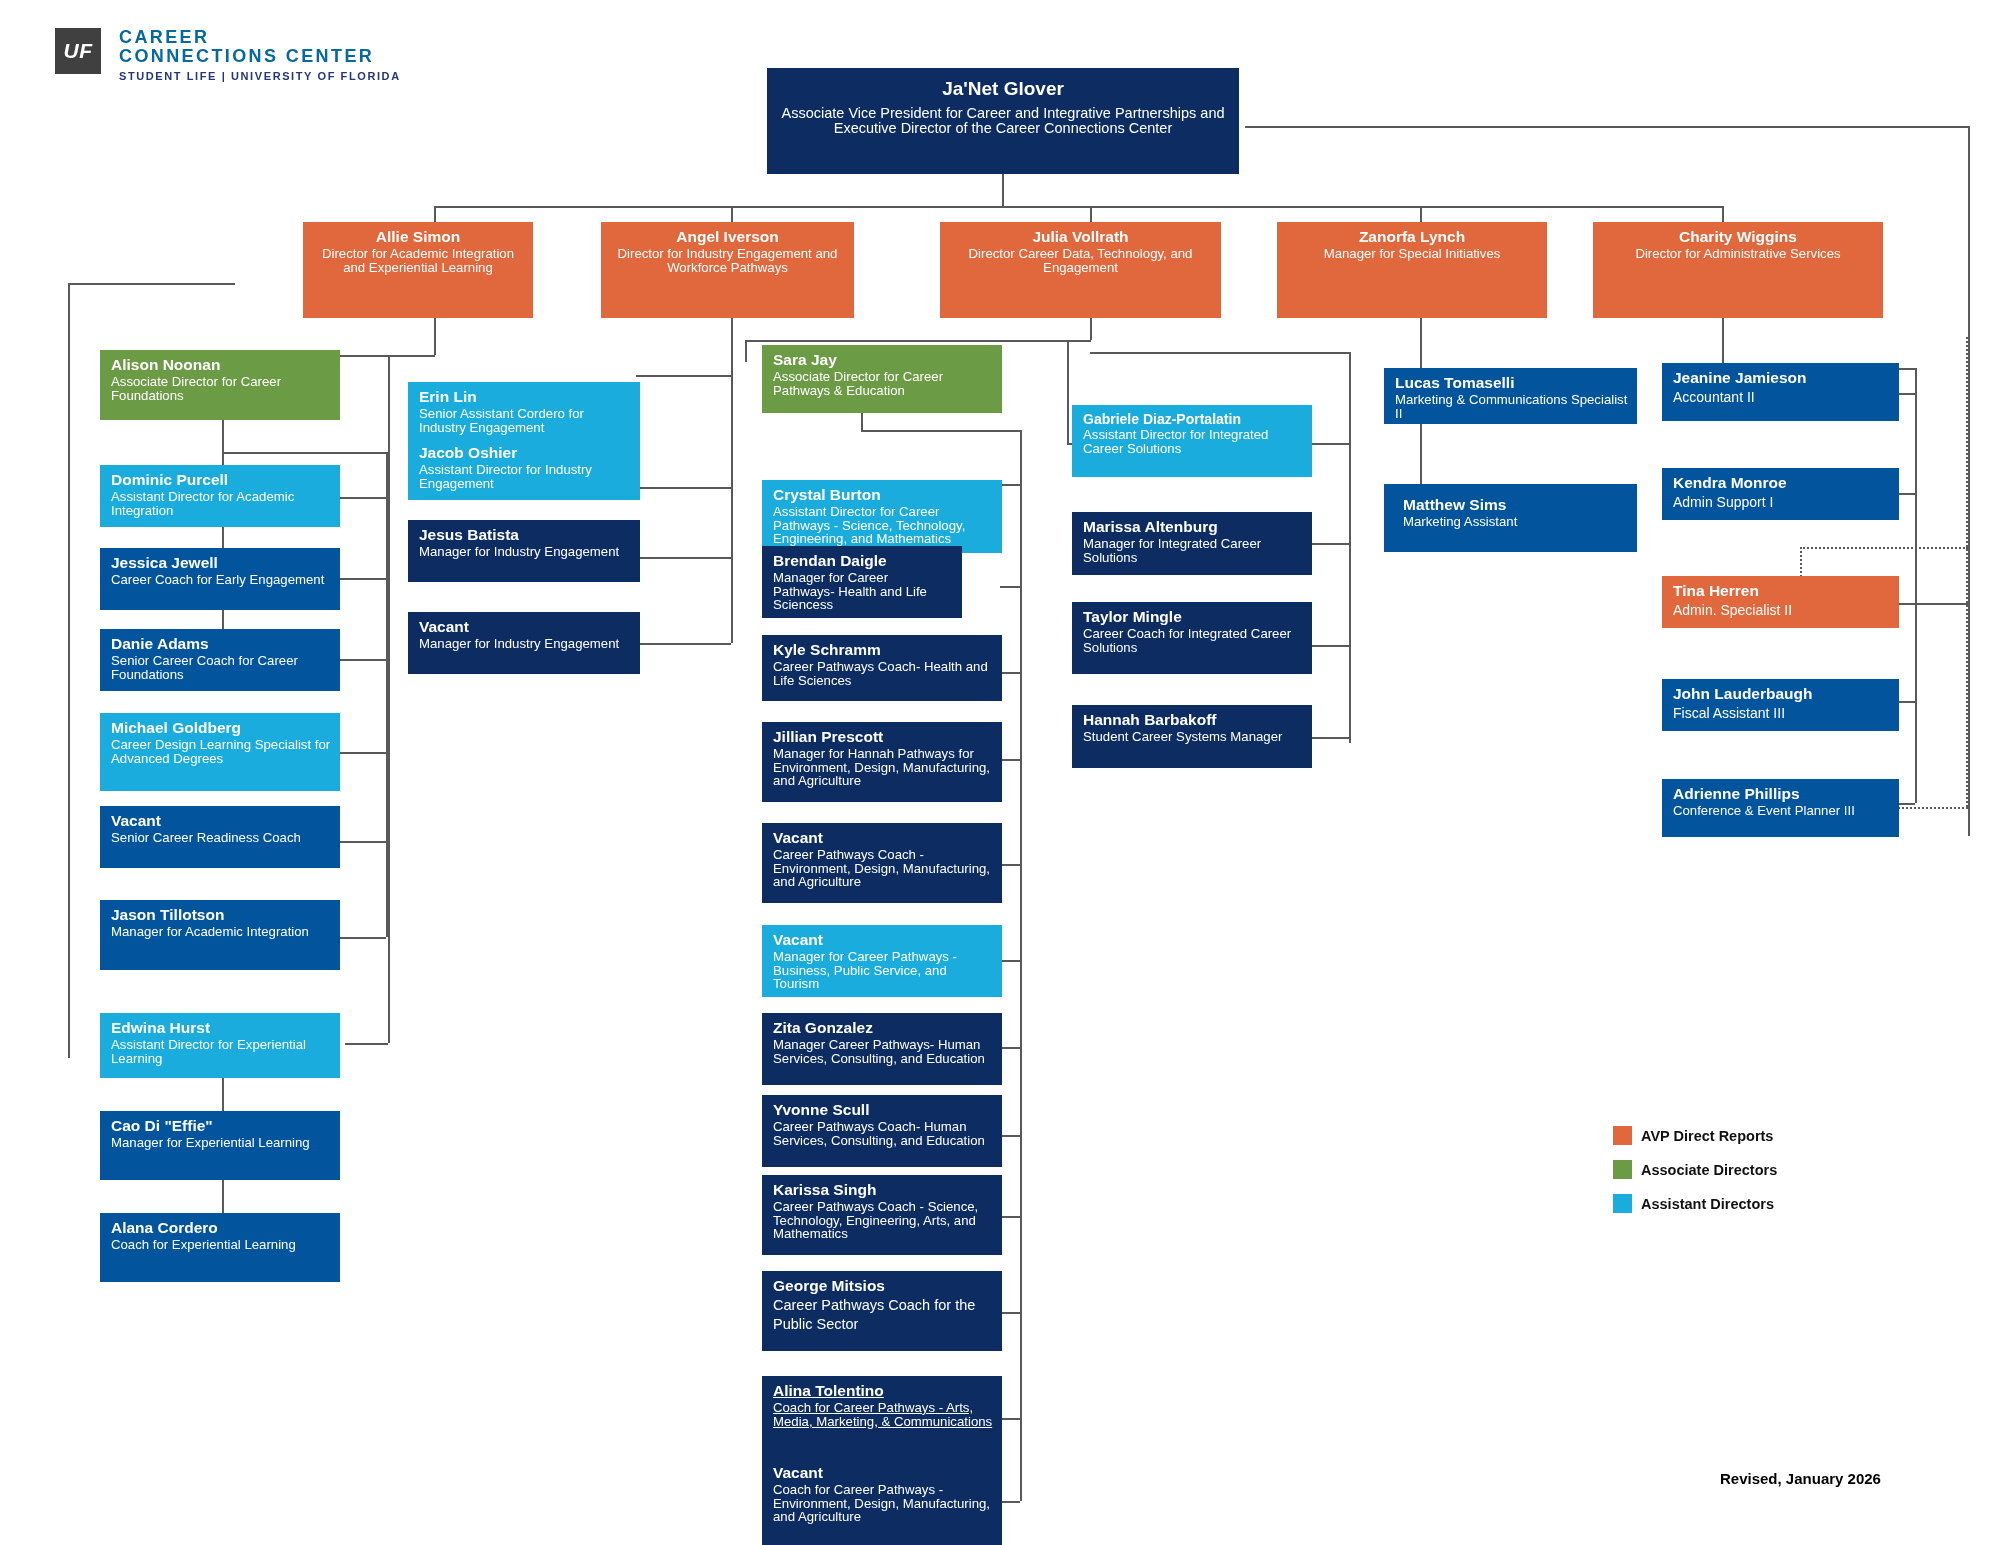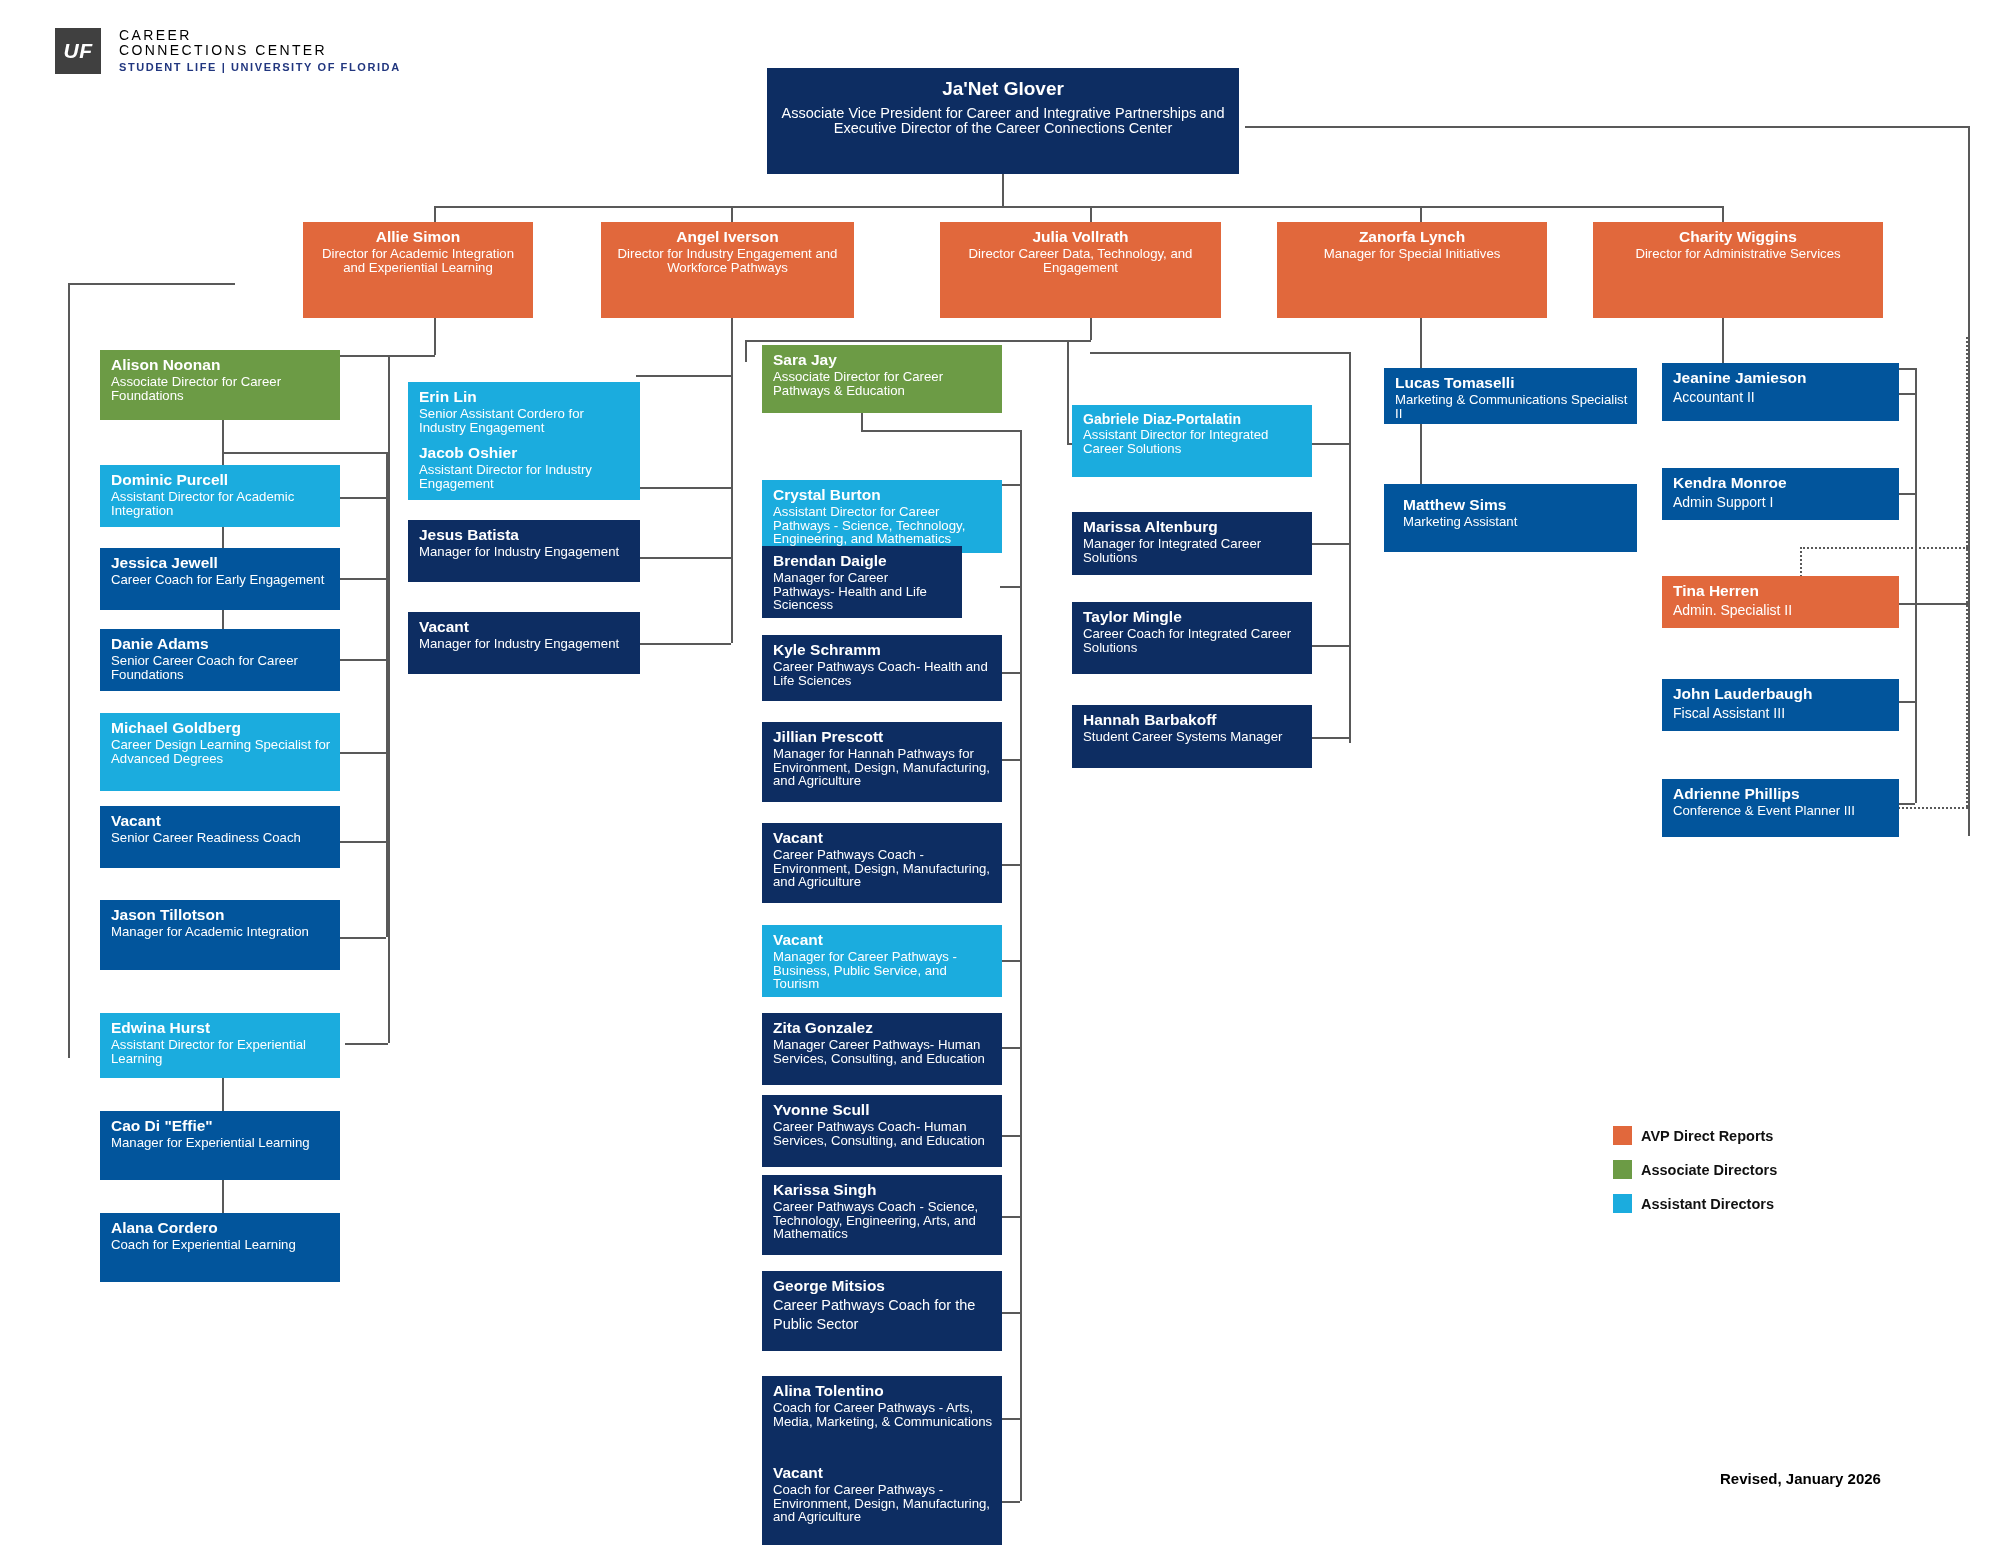"CAREER" .logo-l1,.logo-l2 { color: #000000 -> #0369a1; font-size: 14px -> 18px; font-weight: normal -> bold }
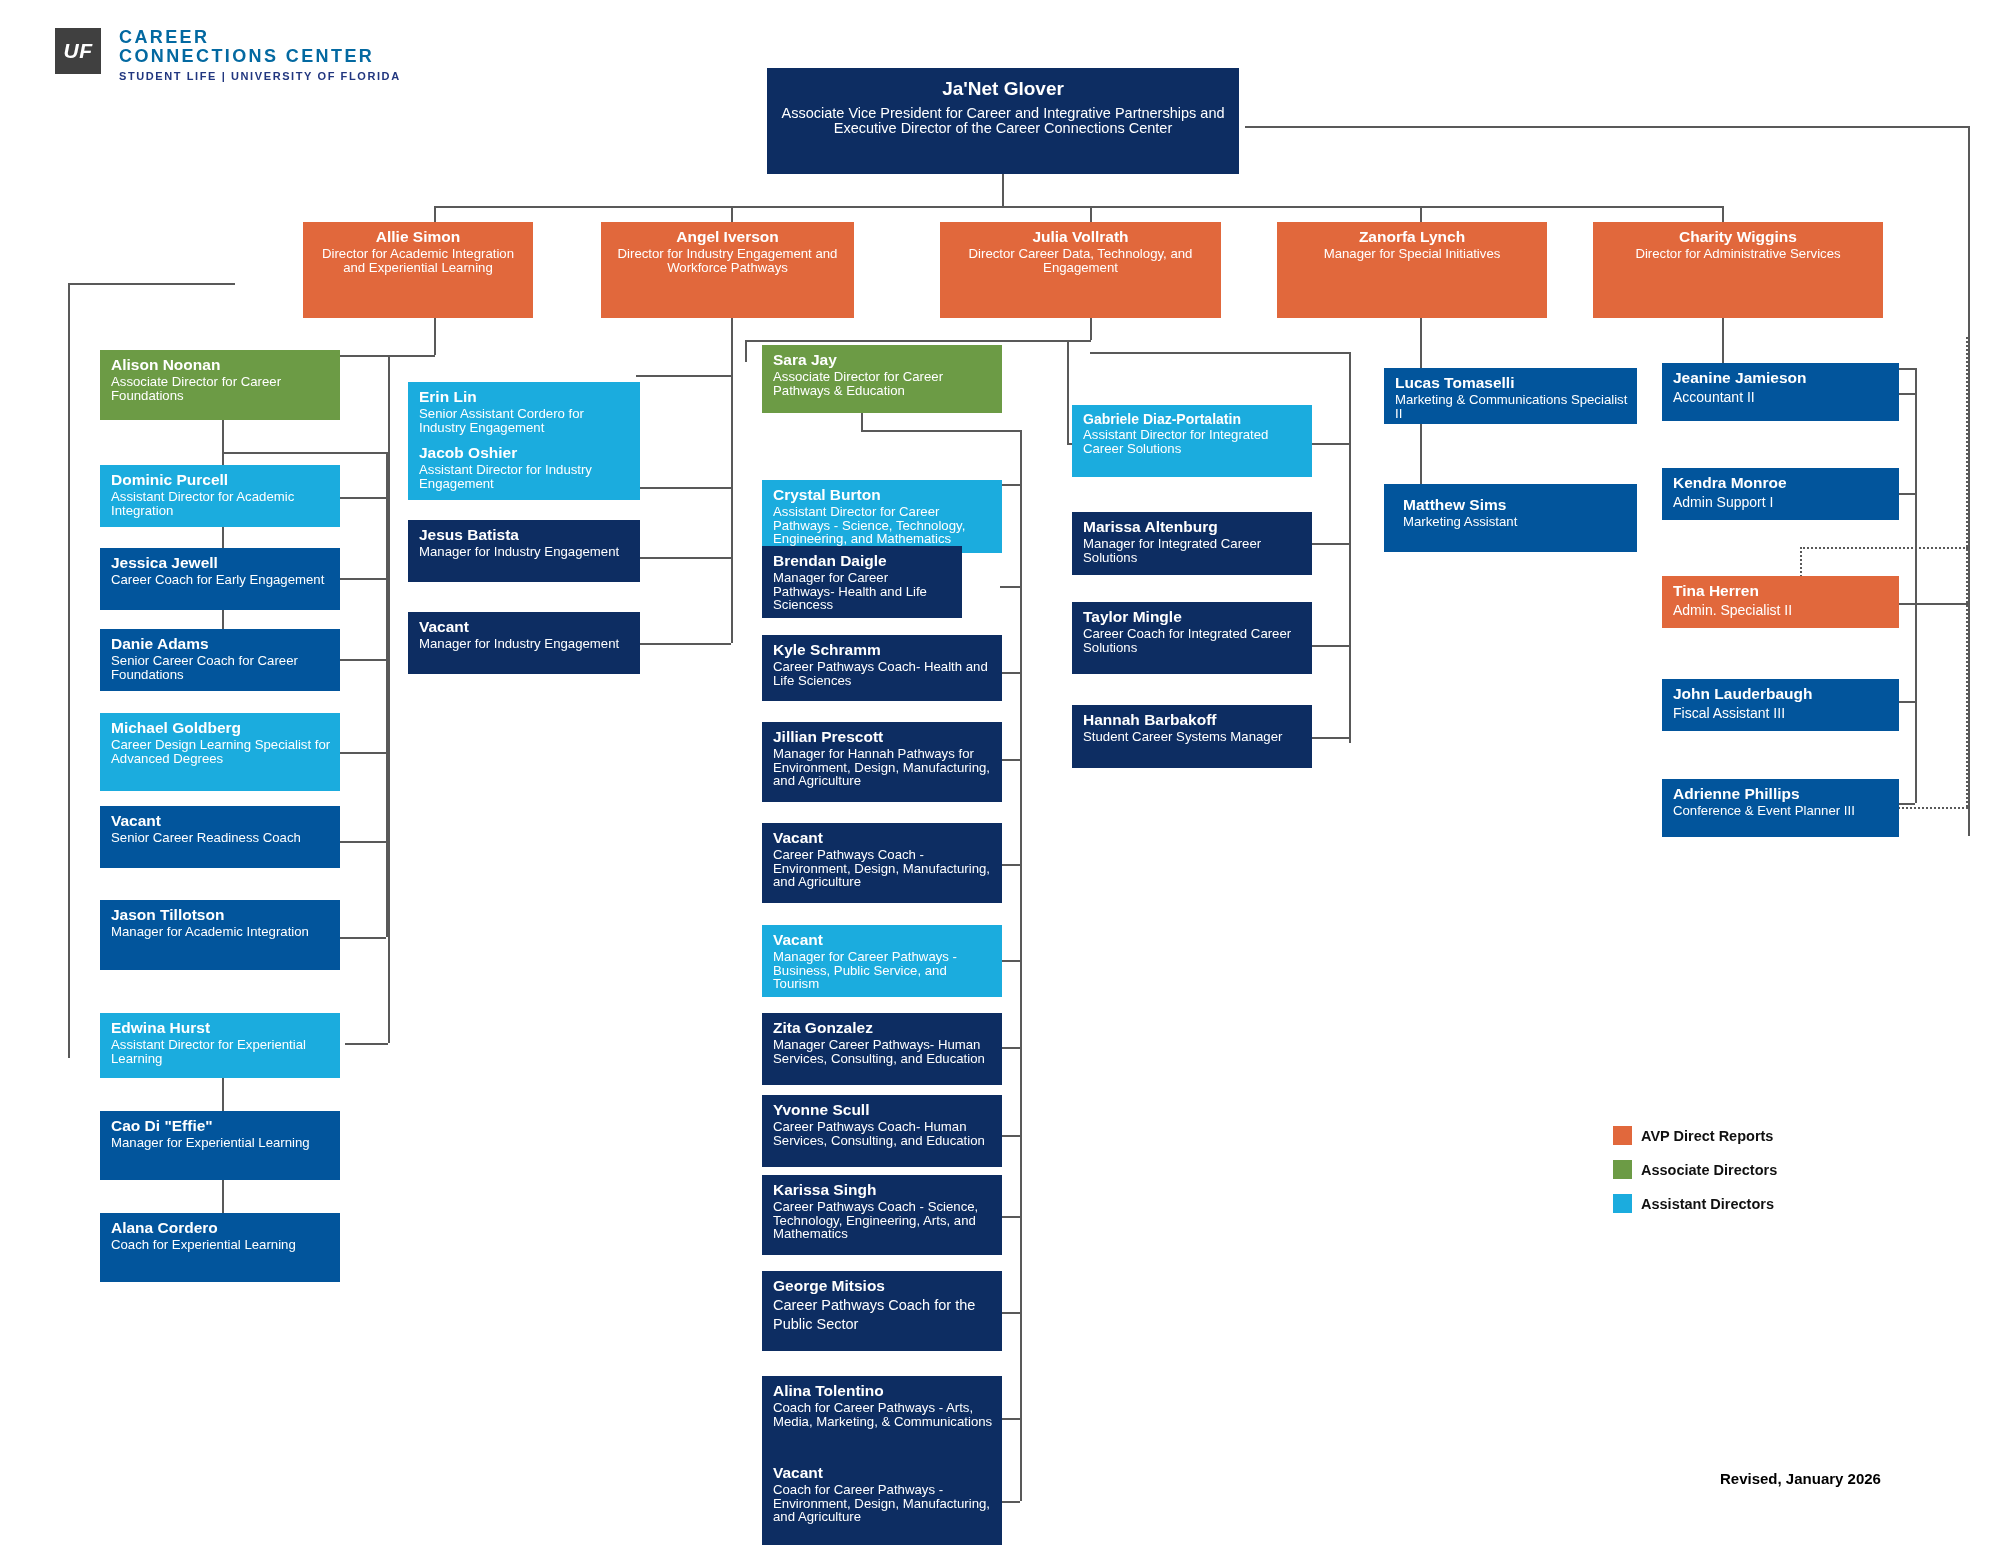"Alina Tolentino" div.node { text-decoration: none -> underline }
